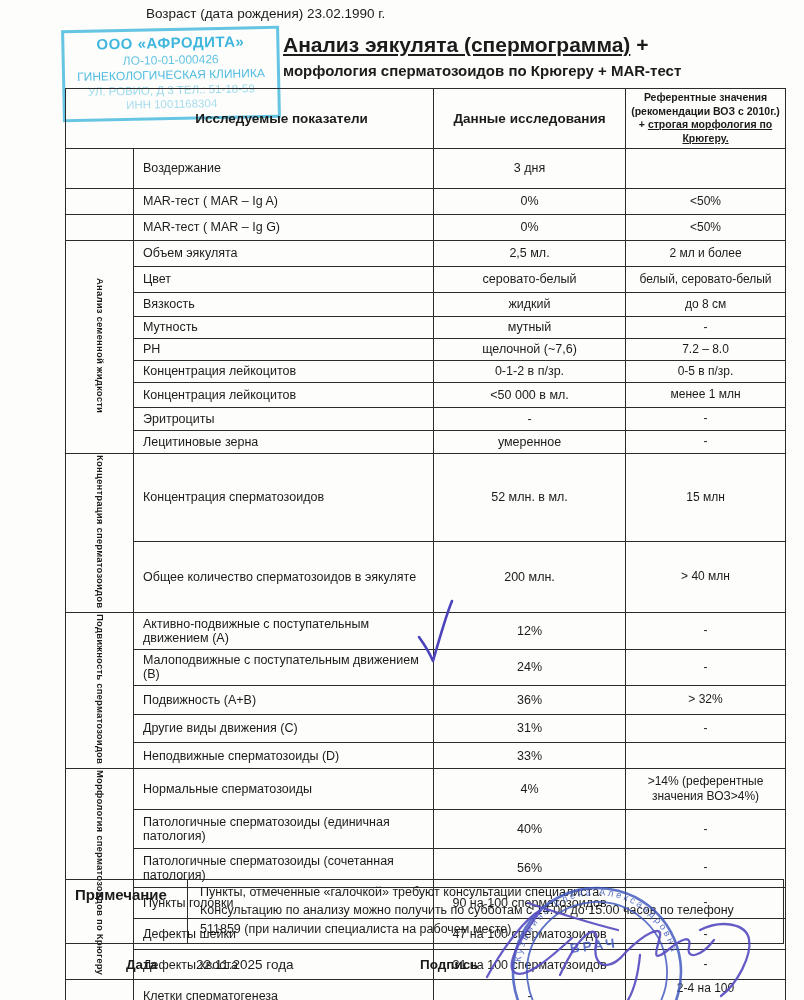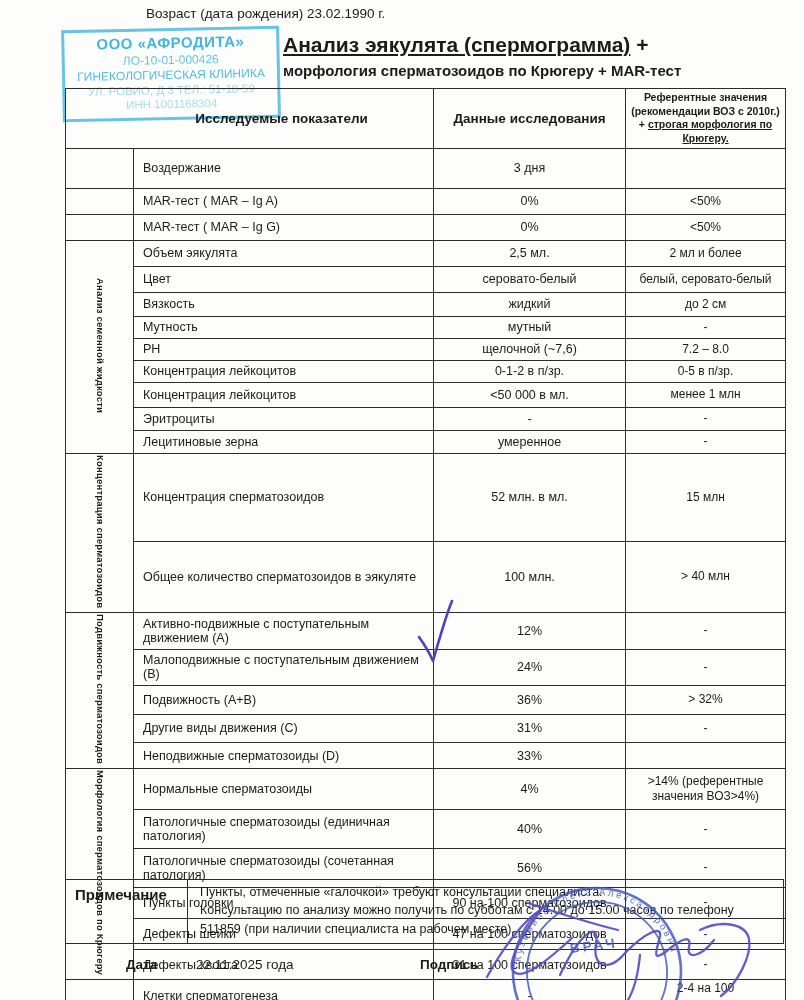"до 2 см" td.ref { text: 2 -> 8 }
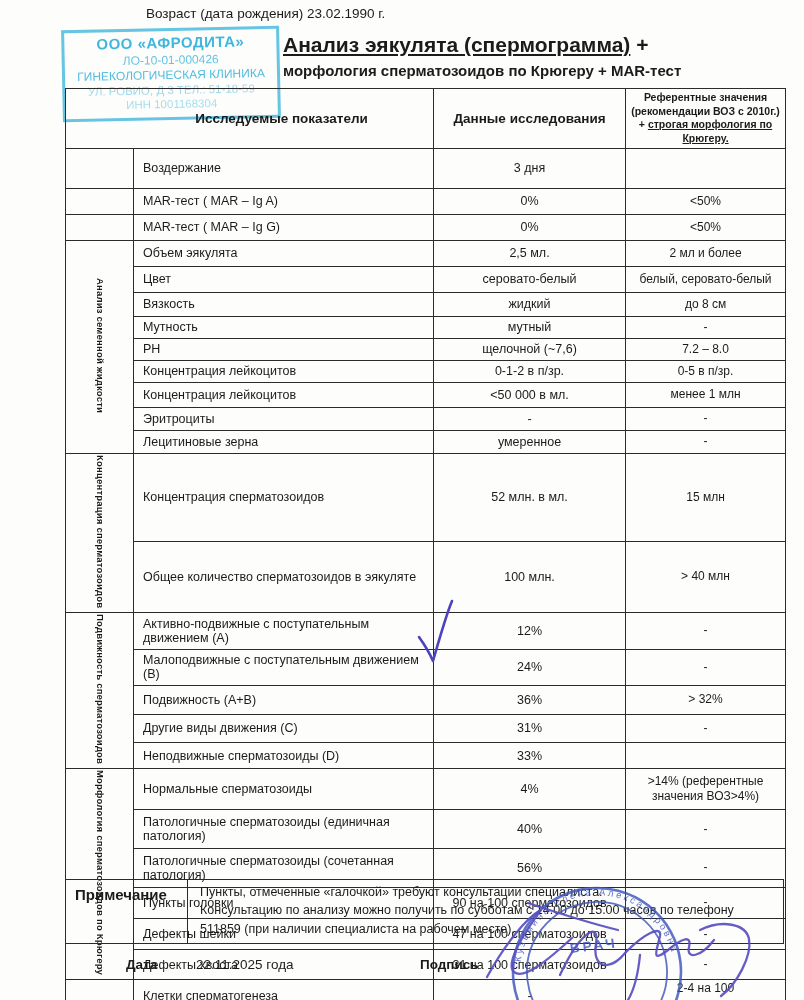"100 млн." td.value { text: 100 -> 200 }
